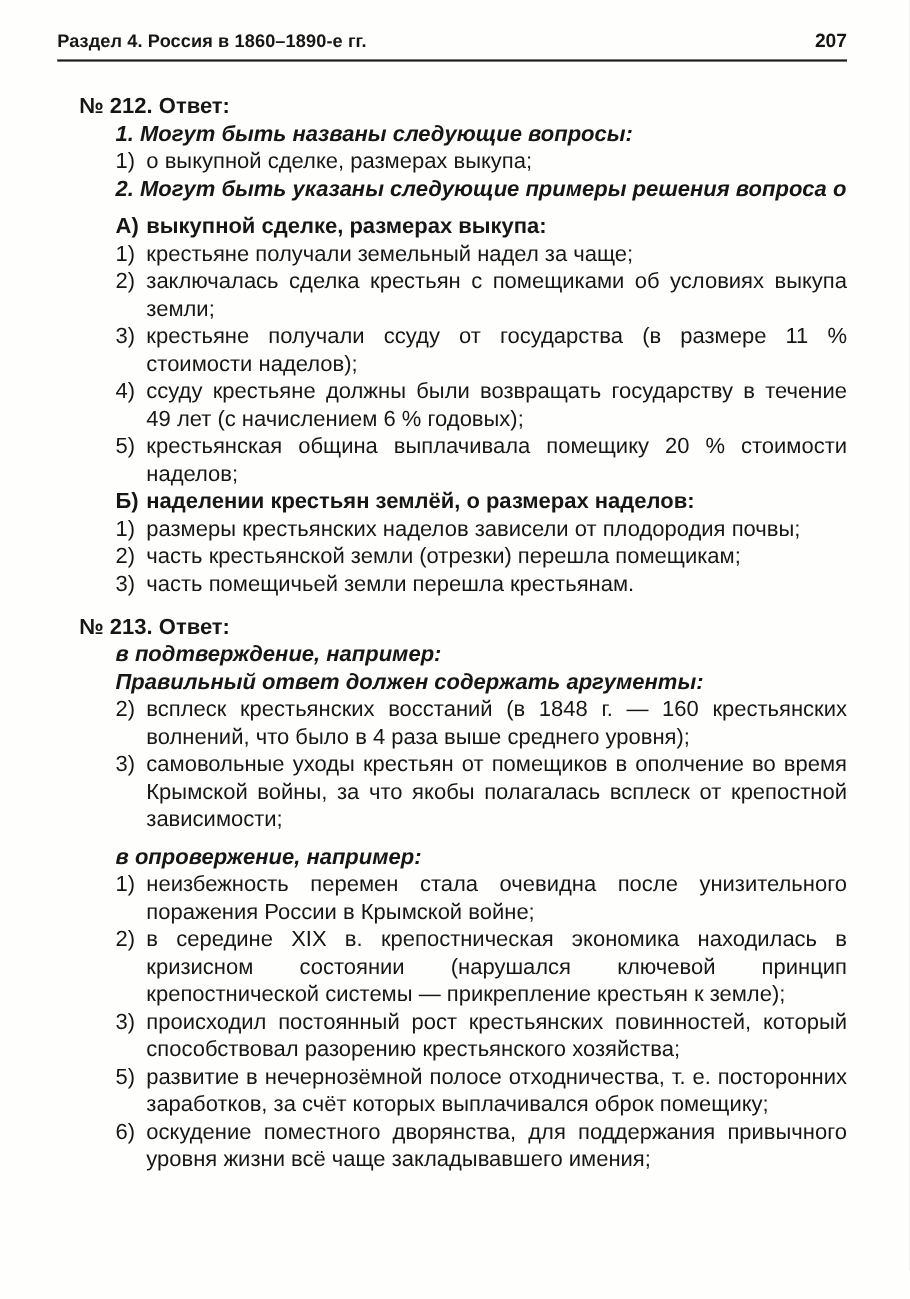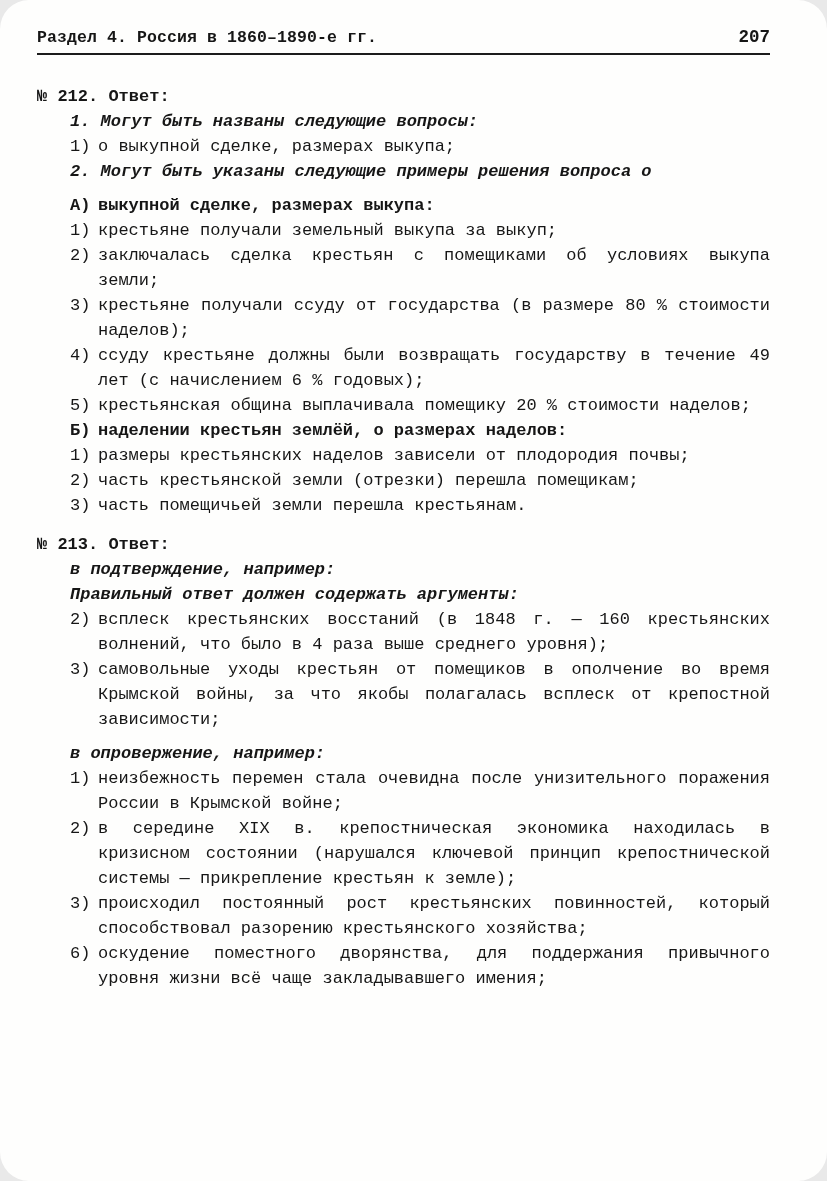"Раздел 4. Россия в 1860–1890-е" .page { border-radius: 29px -> none; font-family: Liberation Mono, monospace -> Liberation Sans, sans-serif; padding: 27px 57px 0 37px -> 27px 57px 0 52px }
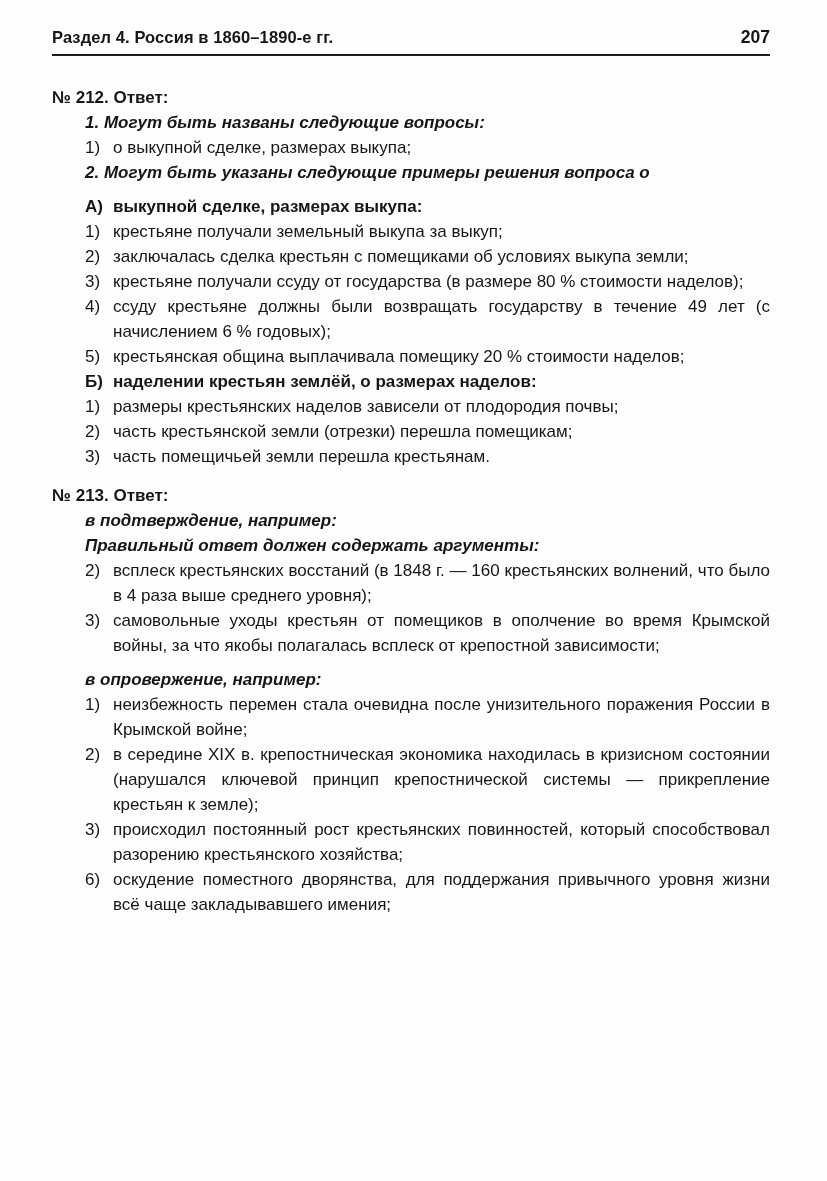"№ 212. Ответ:" .content { font-size: 17px -> 20px; margin-left: none -> 20px }
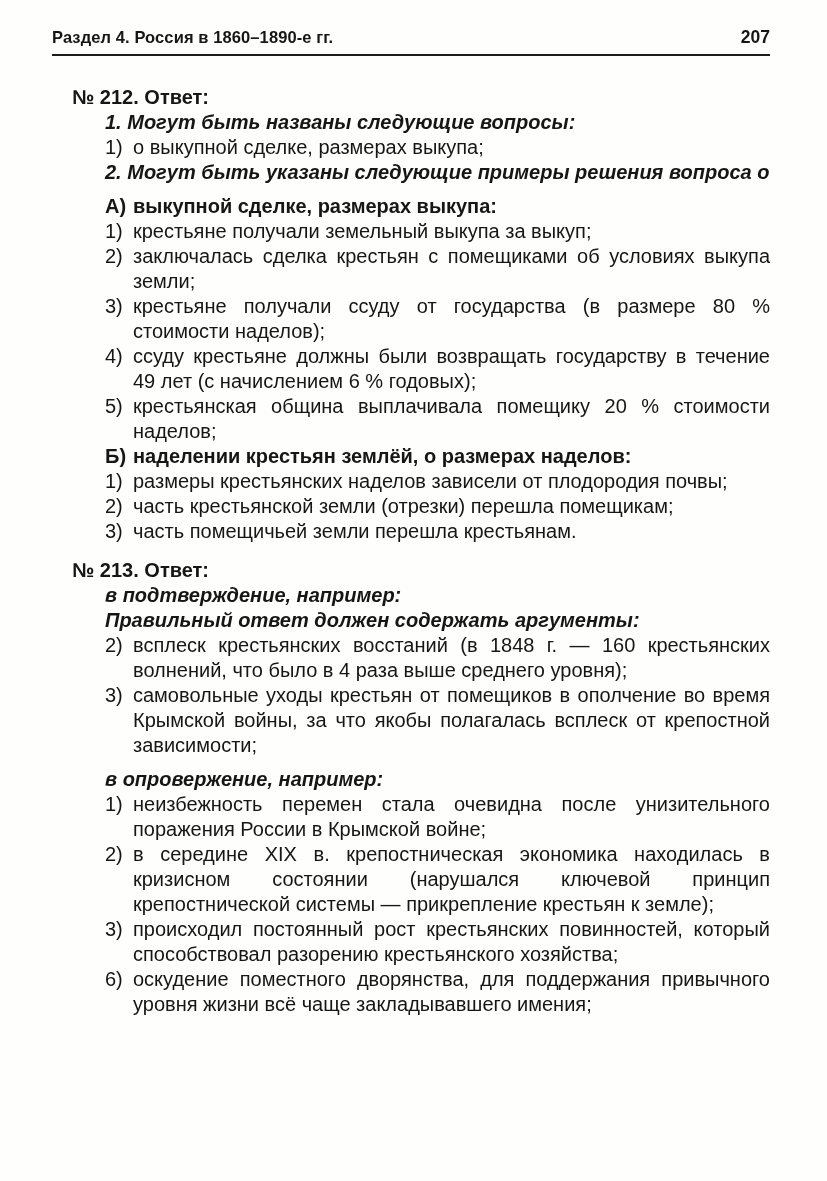"крестьяне получали земельный выкупа за" span { text: выкупа за выкуп -> надел за чаще }
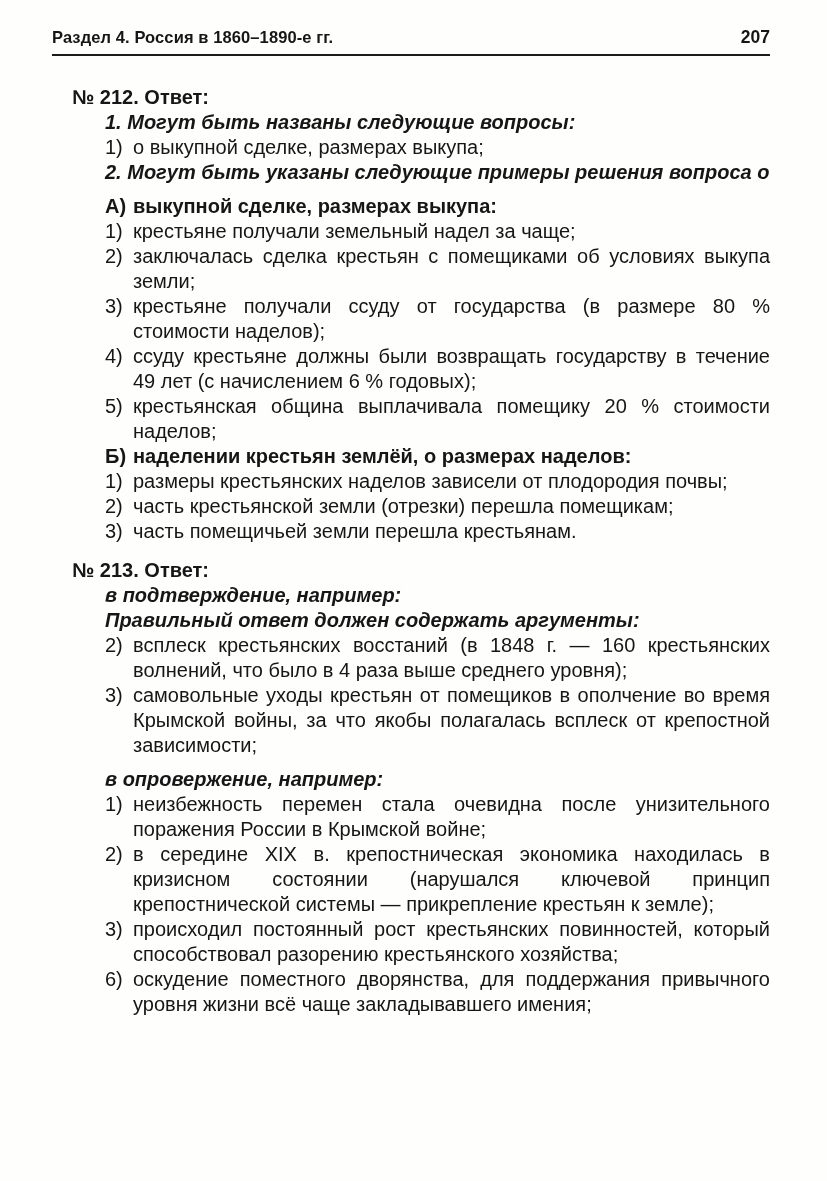"крестьяне получали ссуду от государства" span { text: 80 -> 11 }
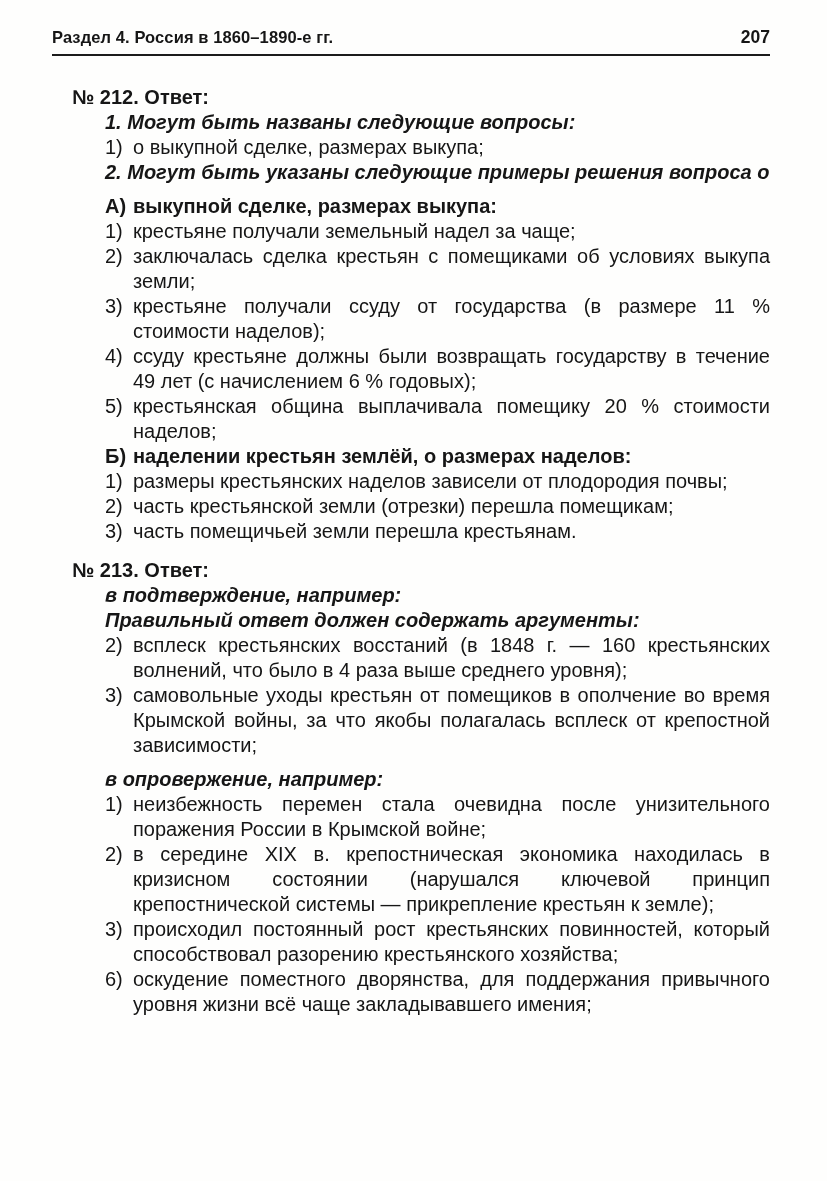"5) развитие в нечернозёмной полосе" div.line { html: none -> <div><span>5)</span><span>развитие в нечернозёмной полосе отходничества, т. е. посторонних заработков, за счёт которых выплачивался оброк помещику;</span></div> }
